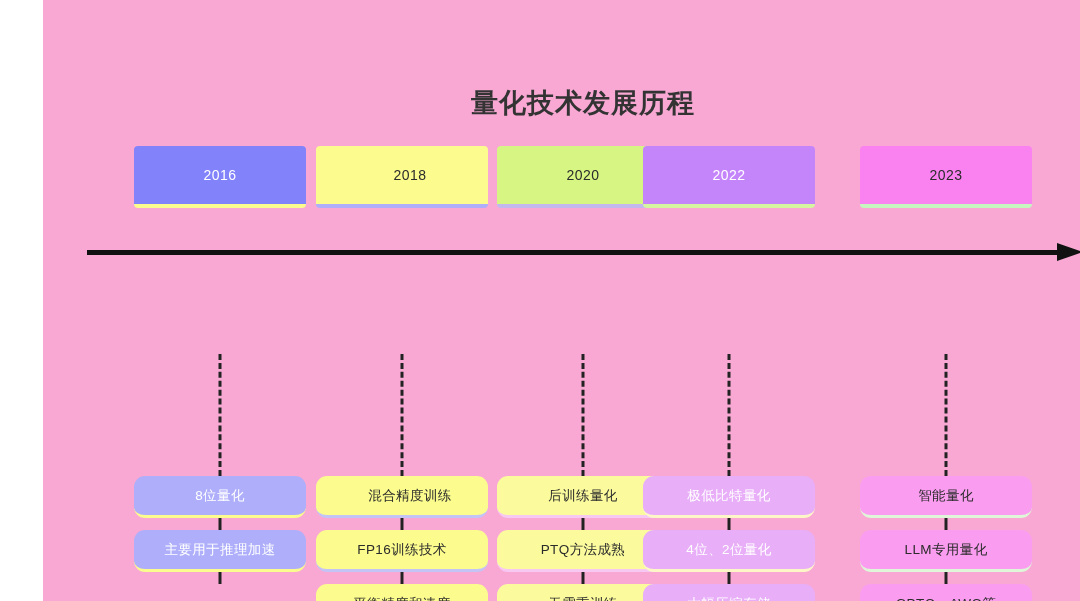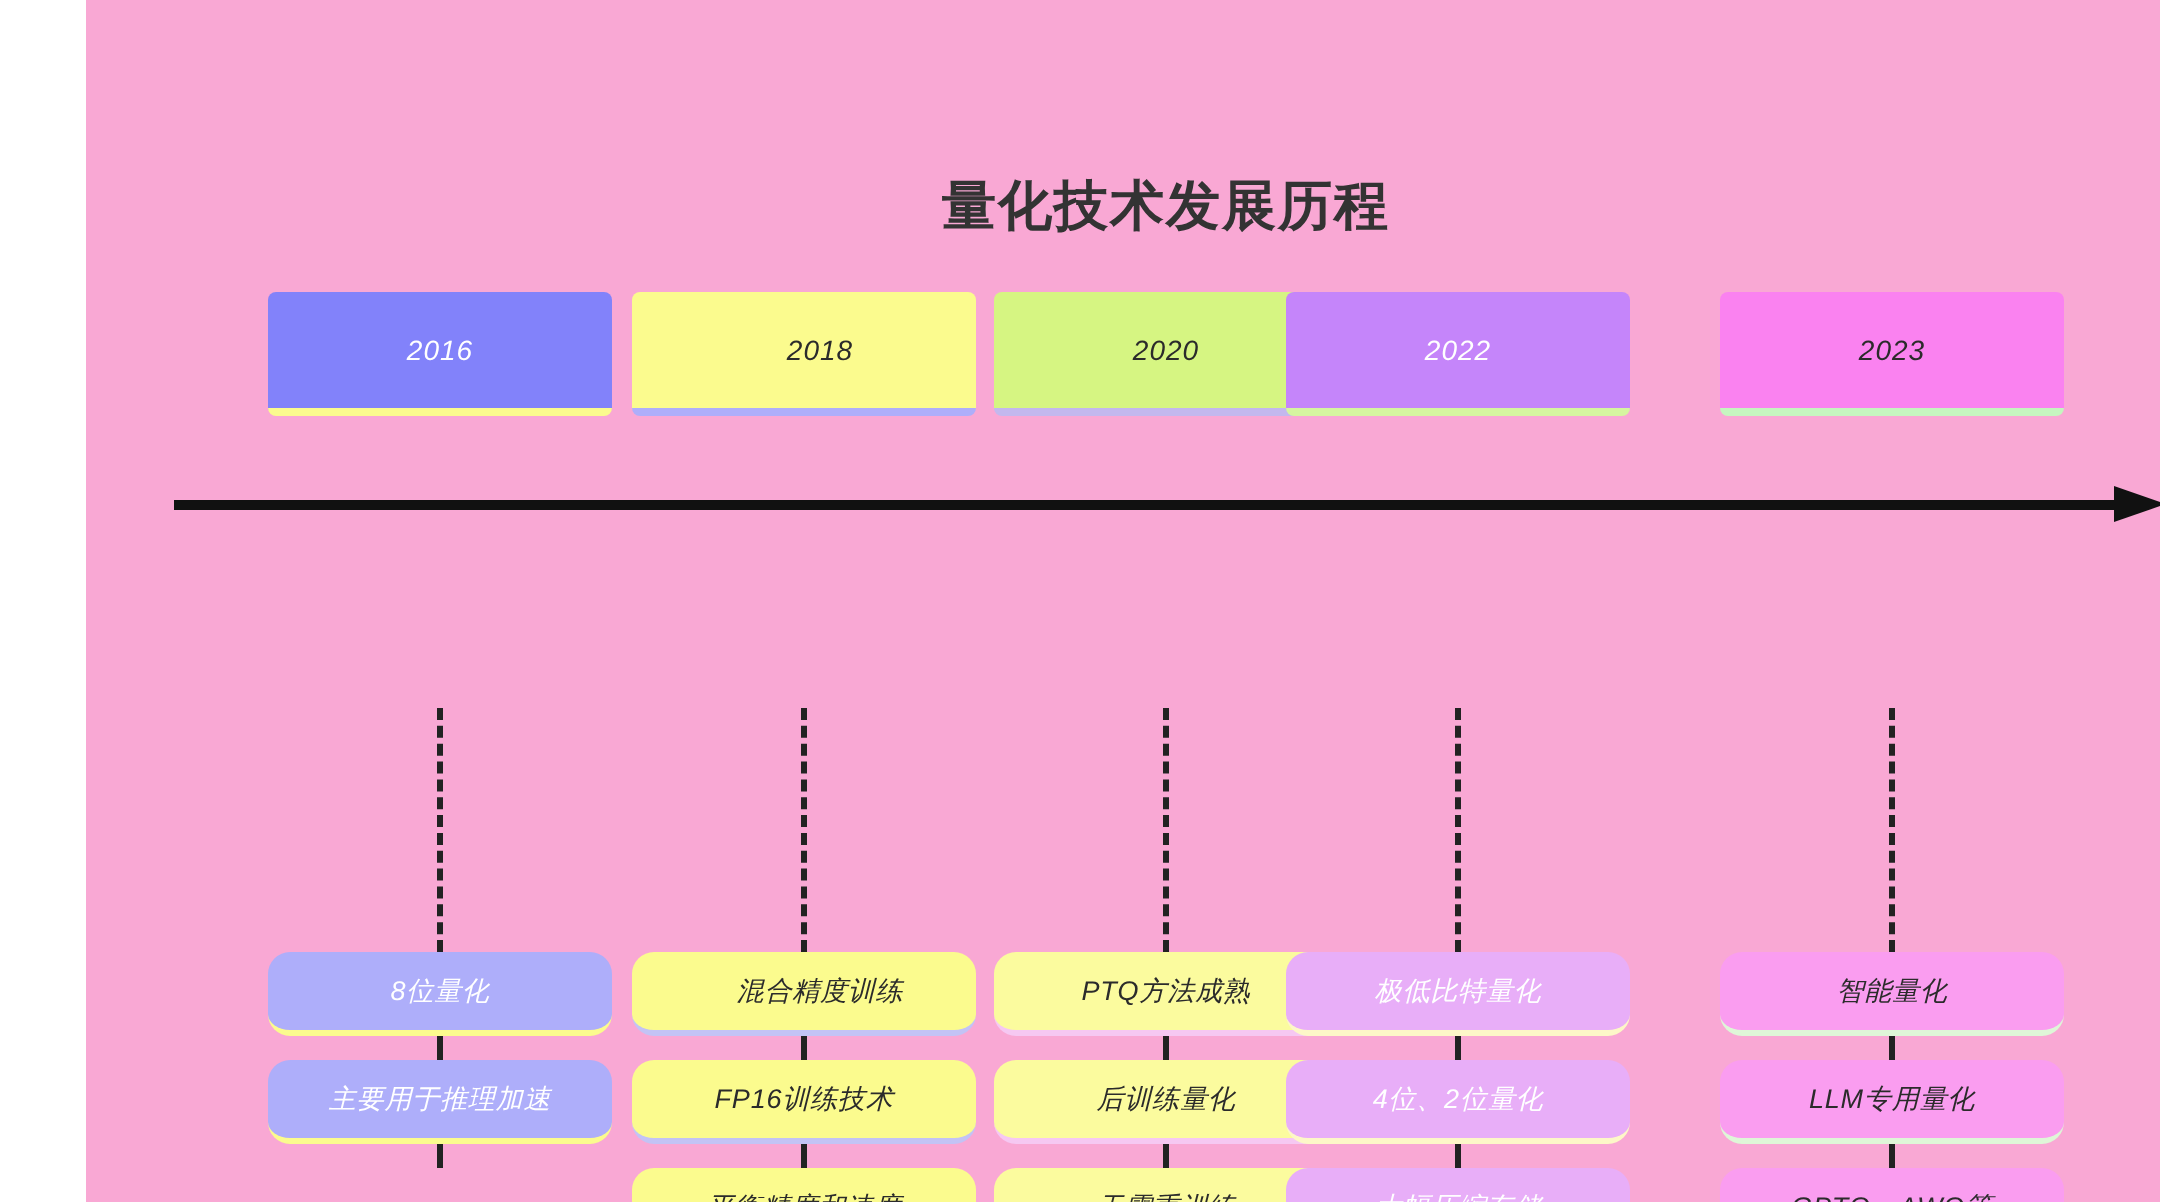"2016" .column { font-style: italic -> none }
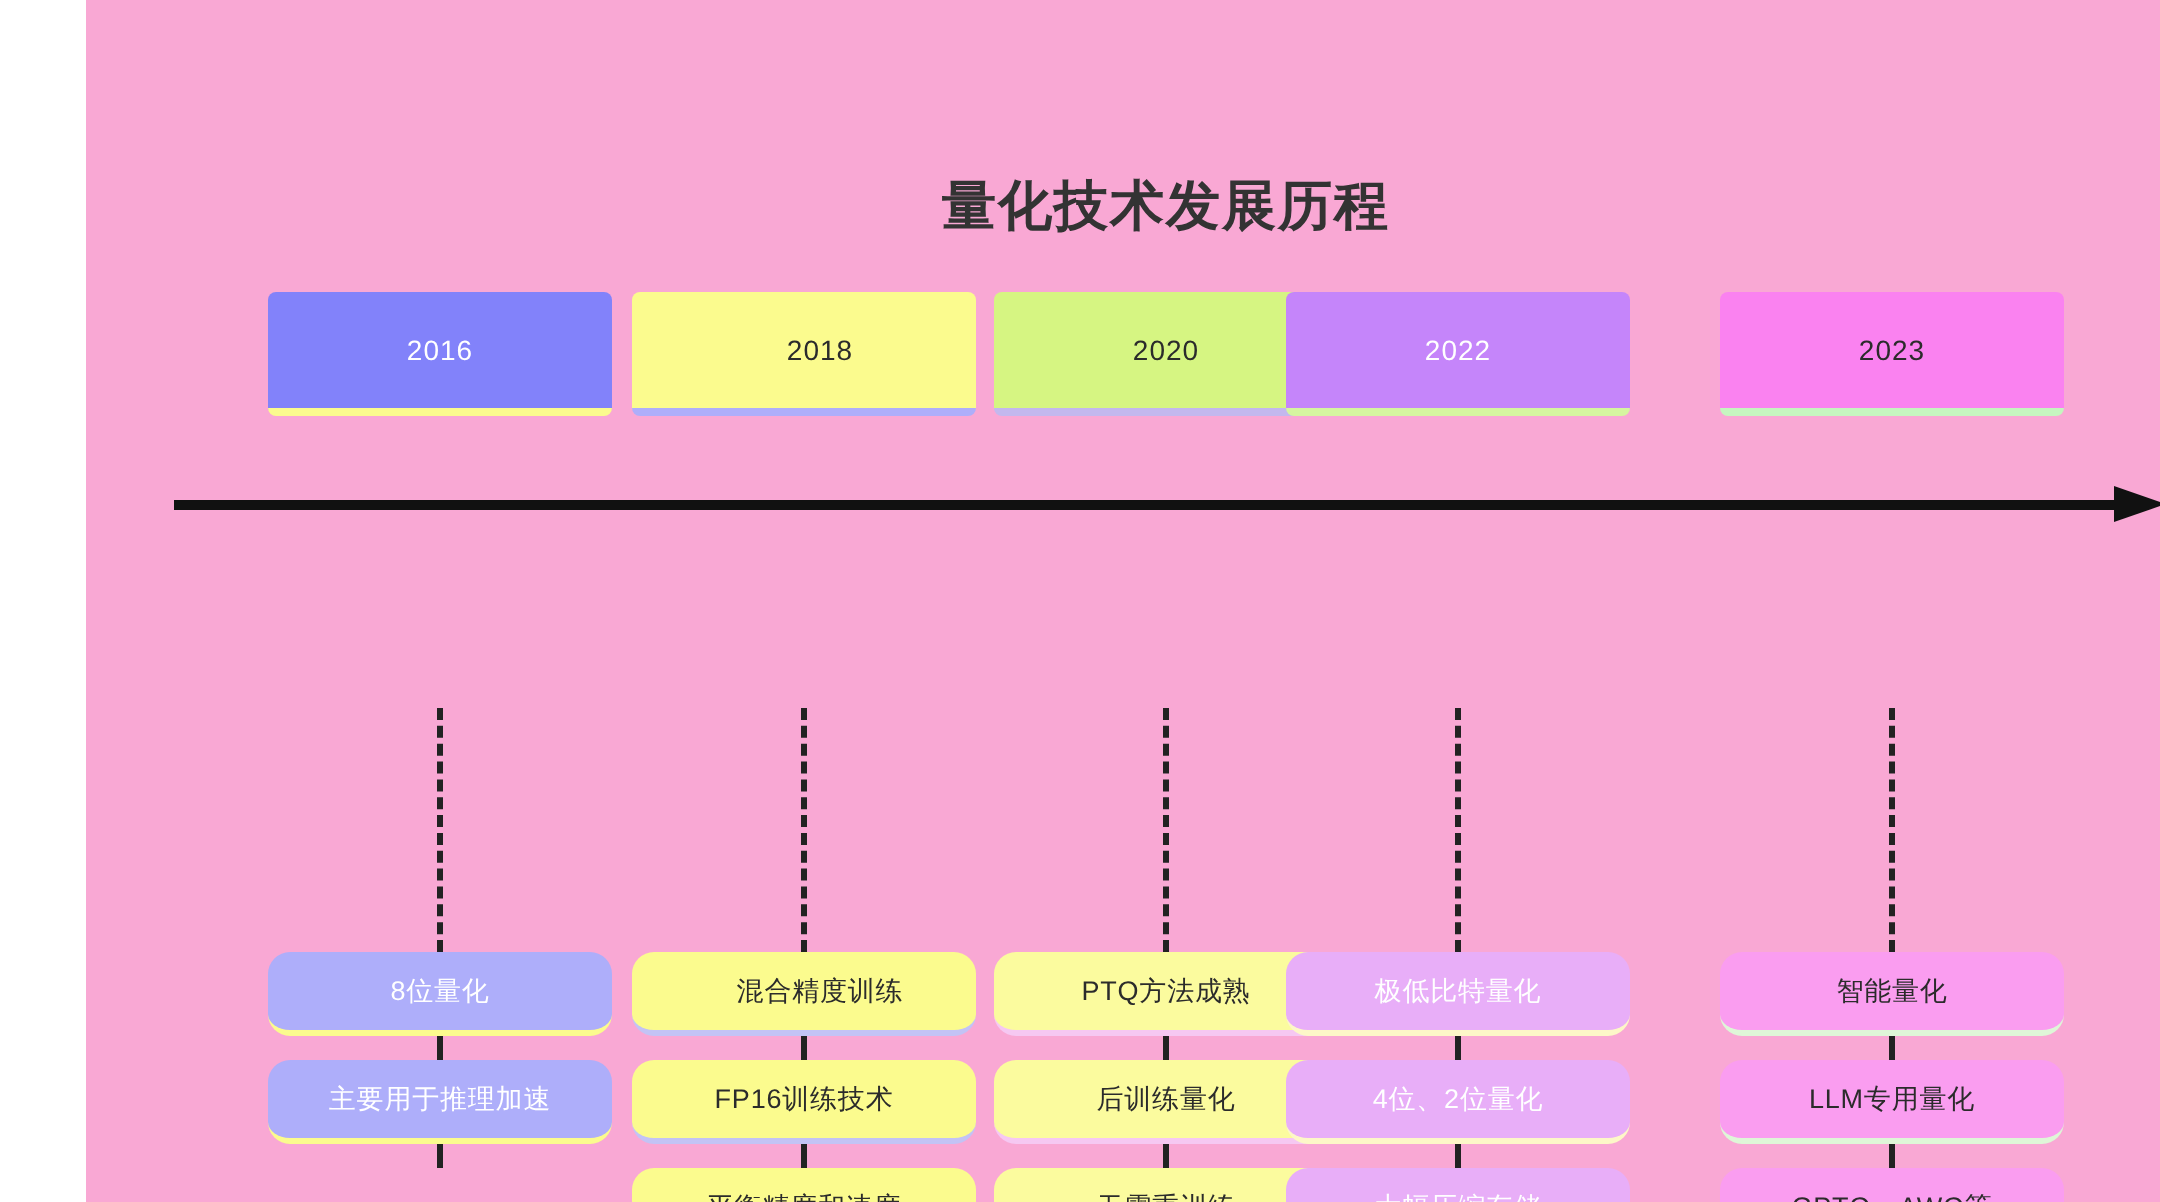"PTQ方法成熟" div.content-box { order: before "后训练量化" -> after "后训练量化" }
